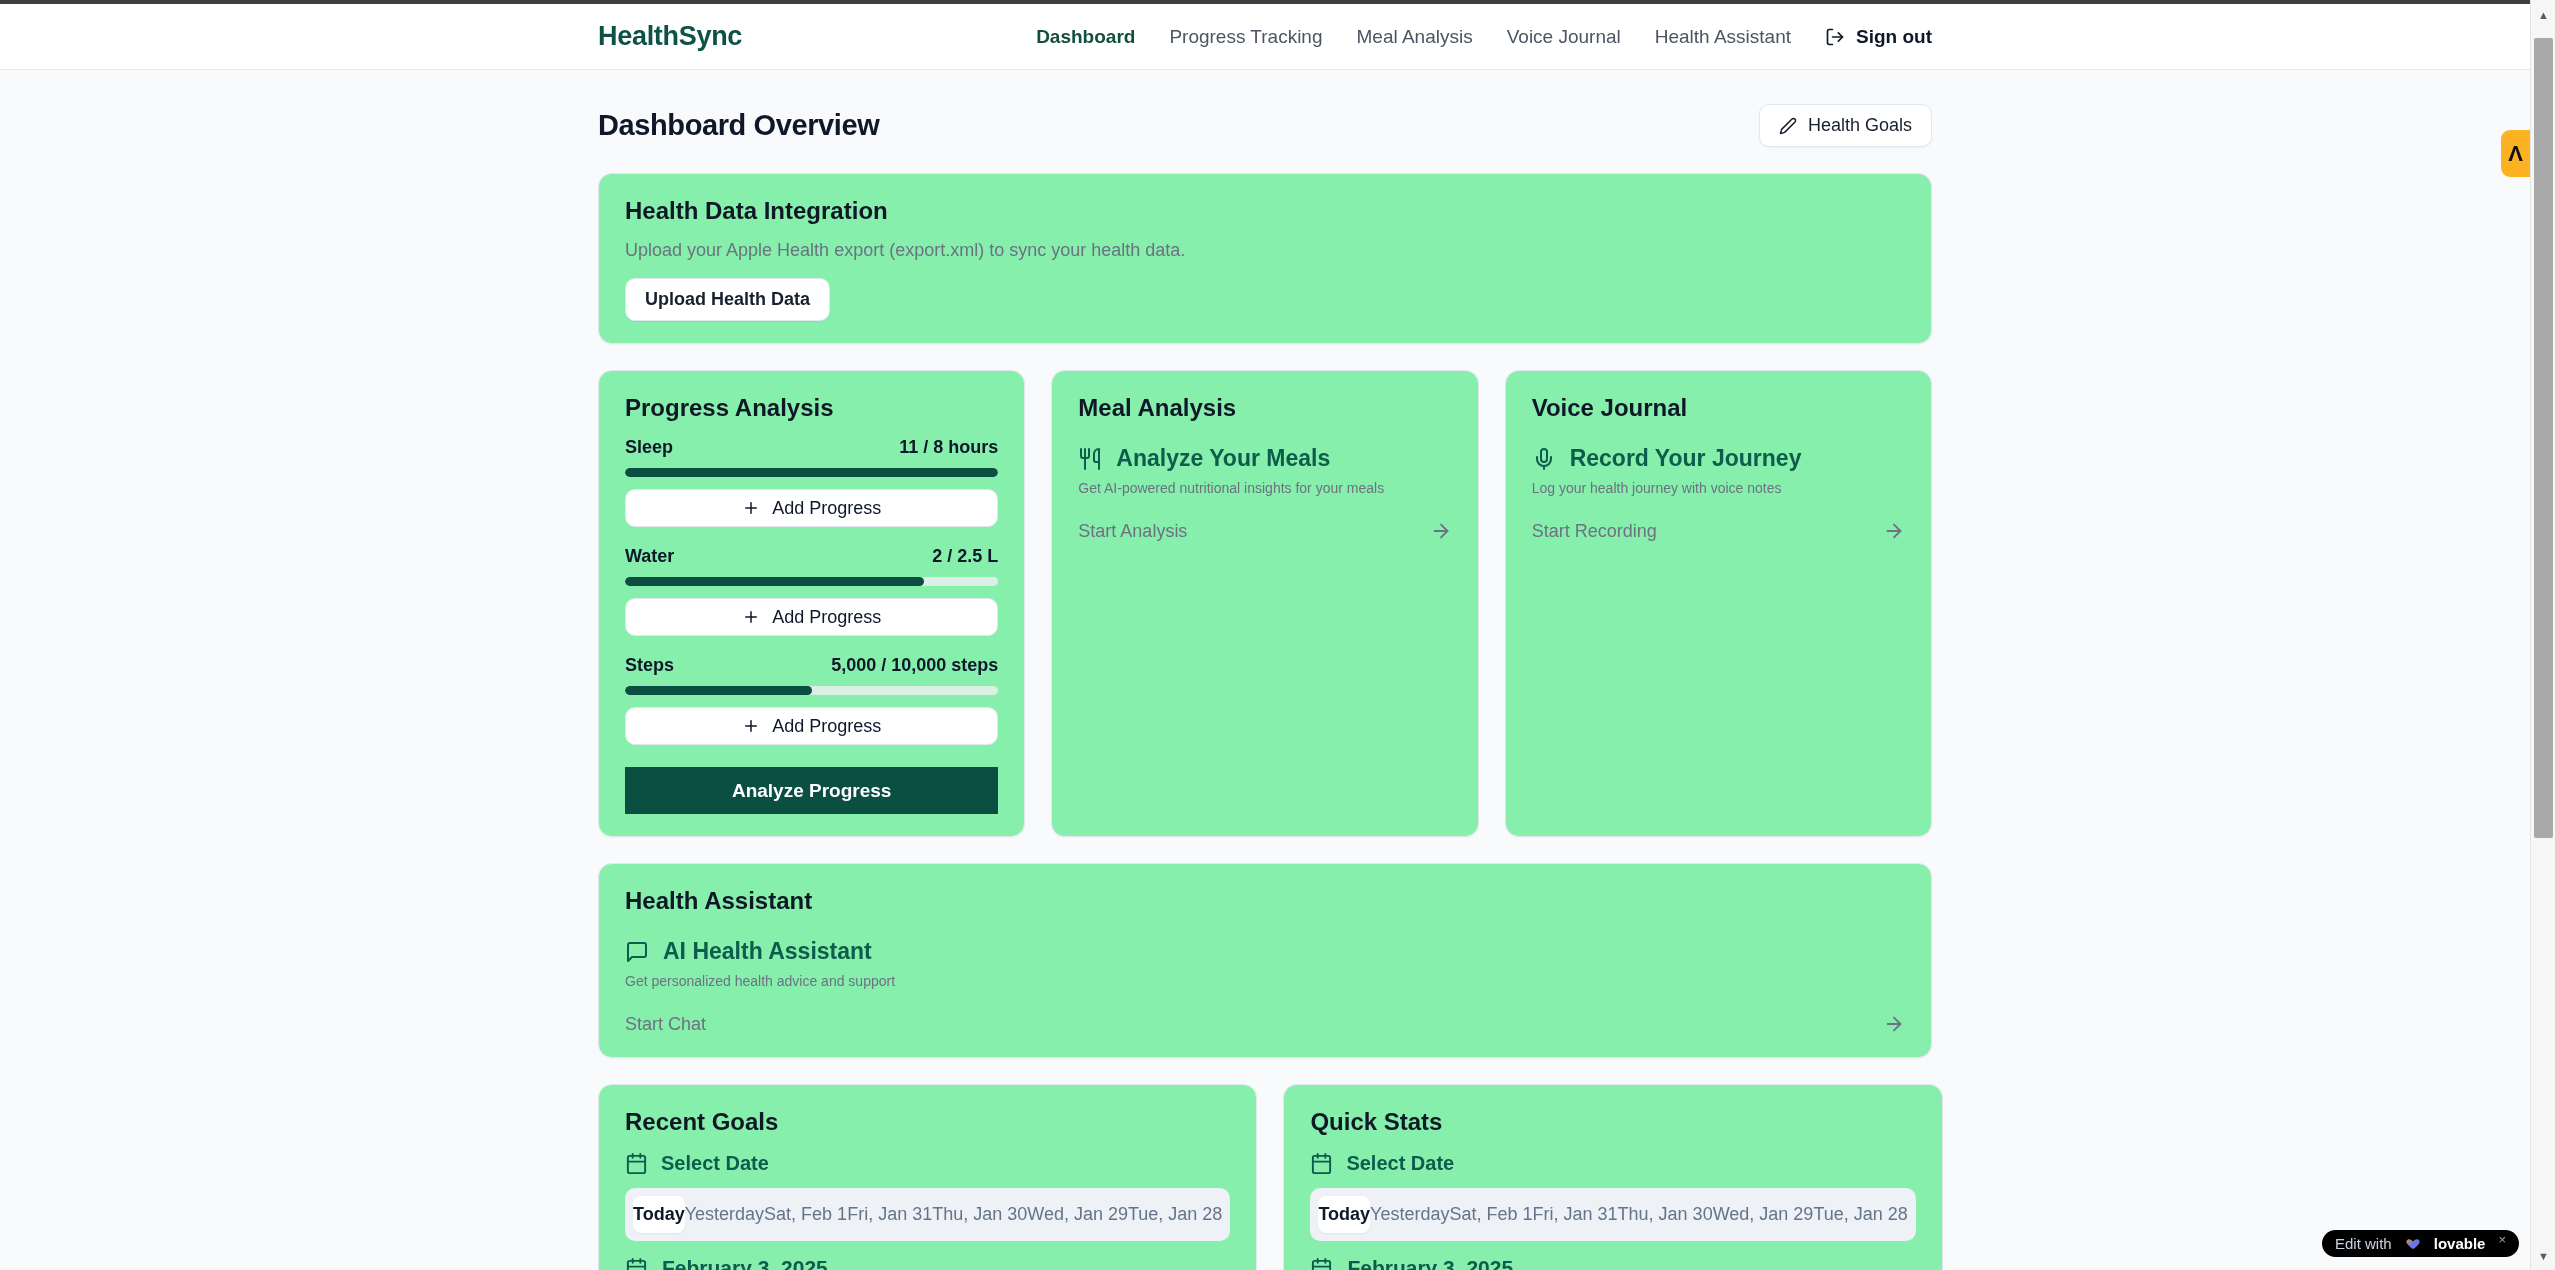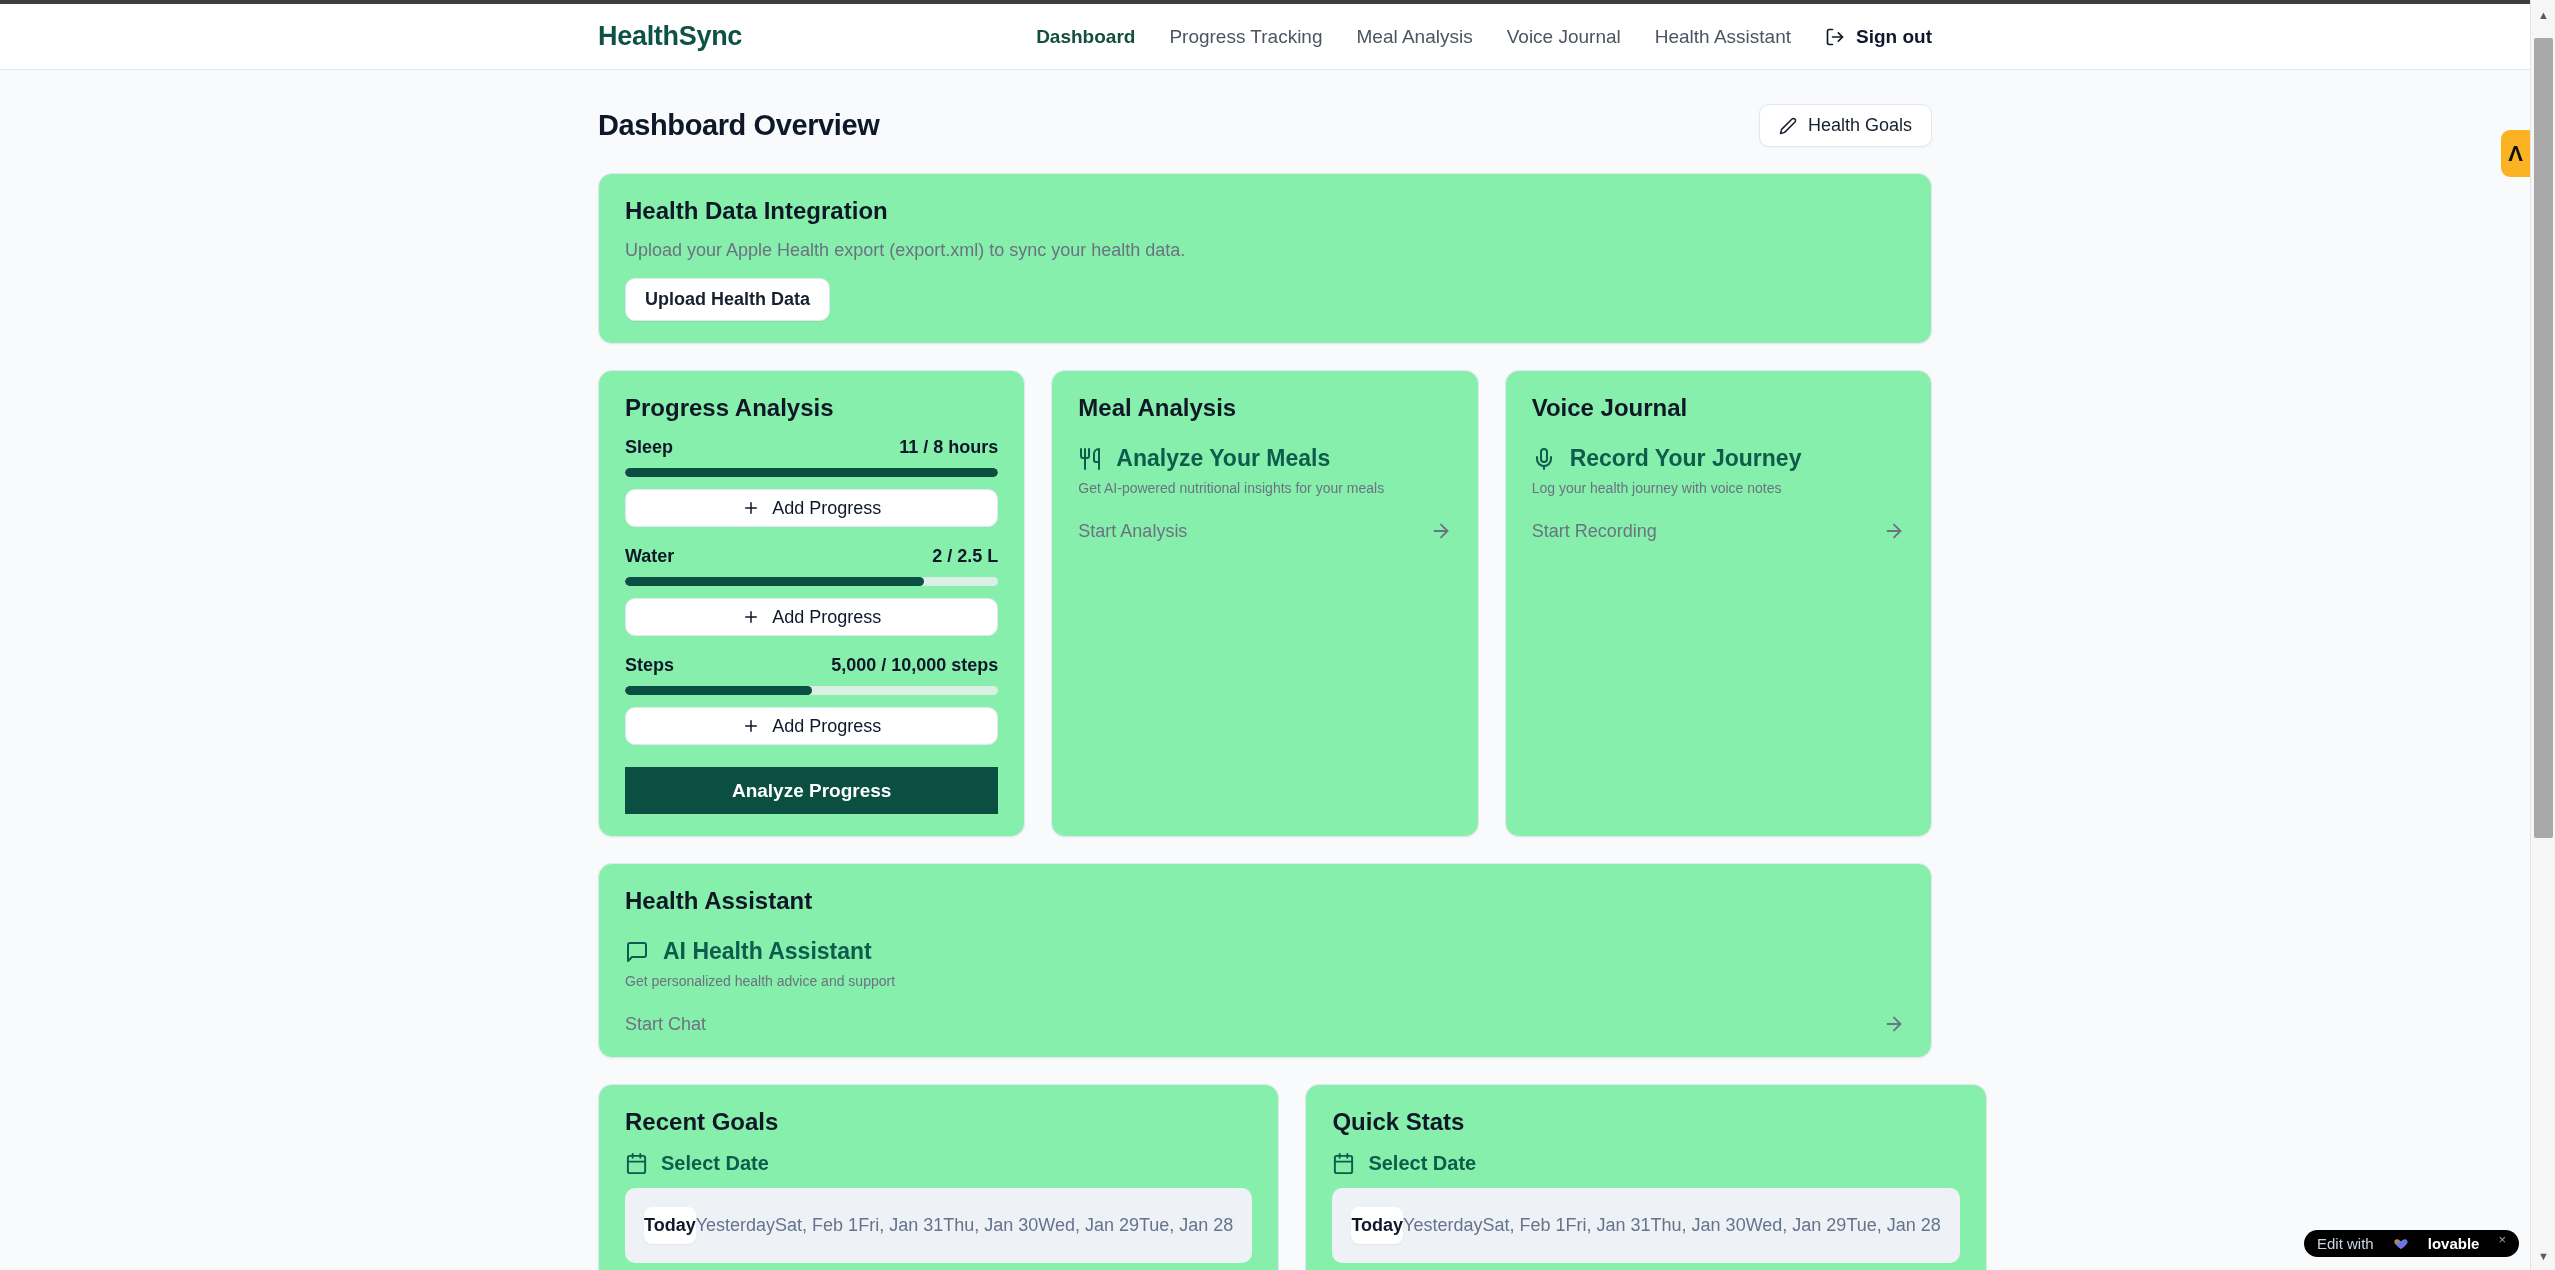"Today" .tabstrip { padding: 19px -> 8px }
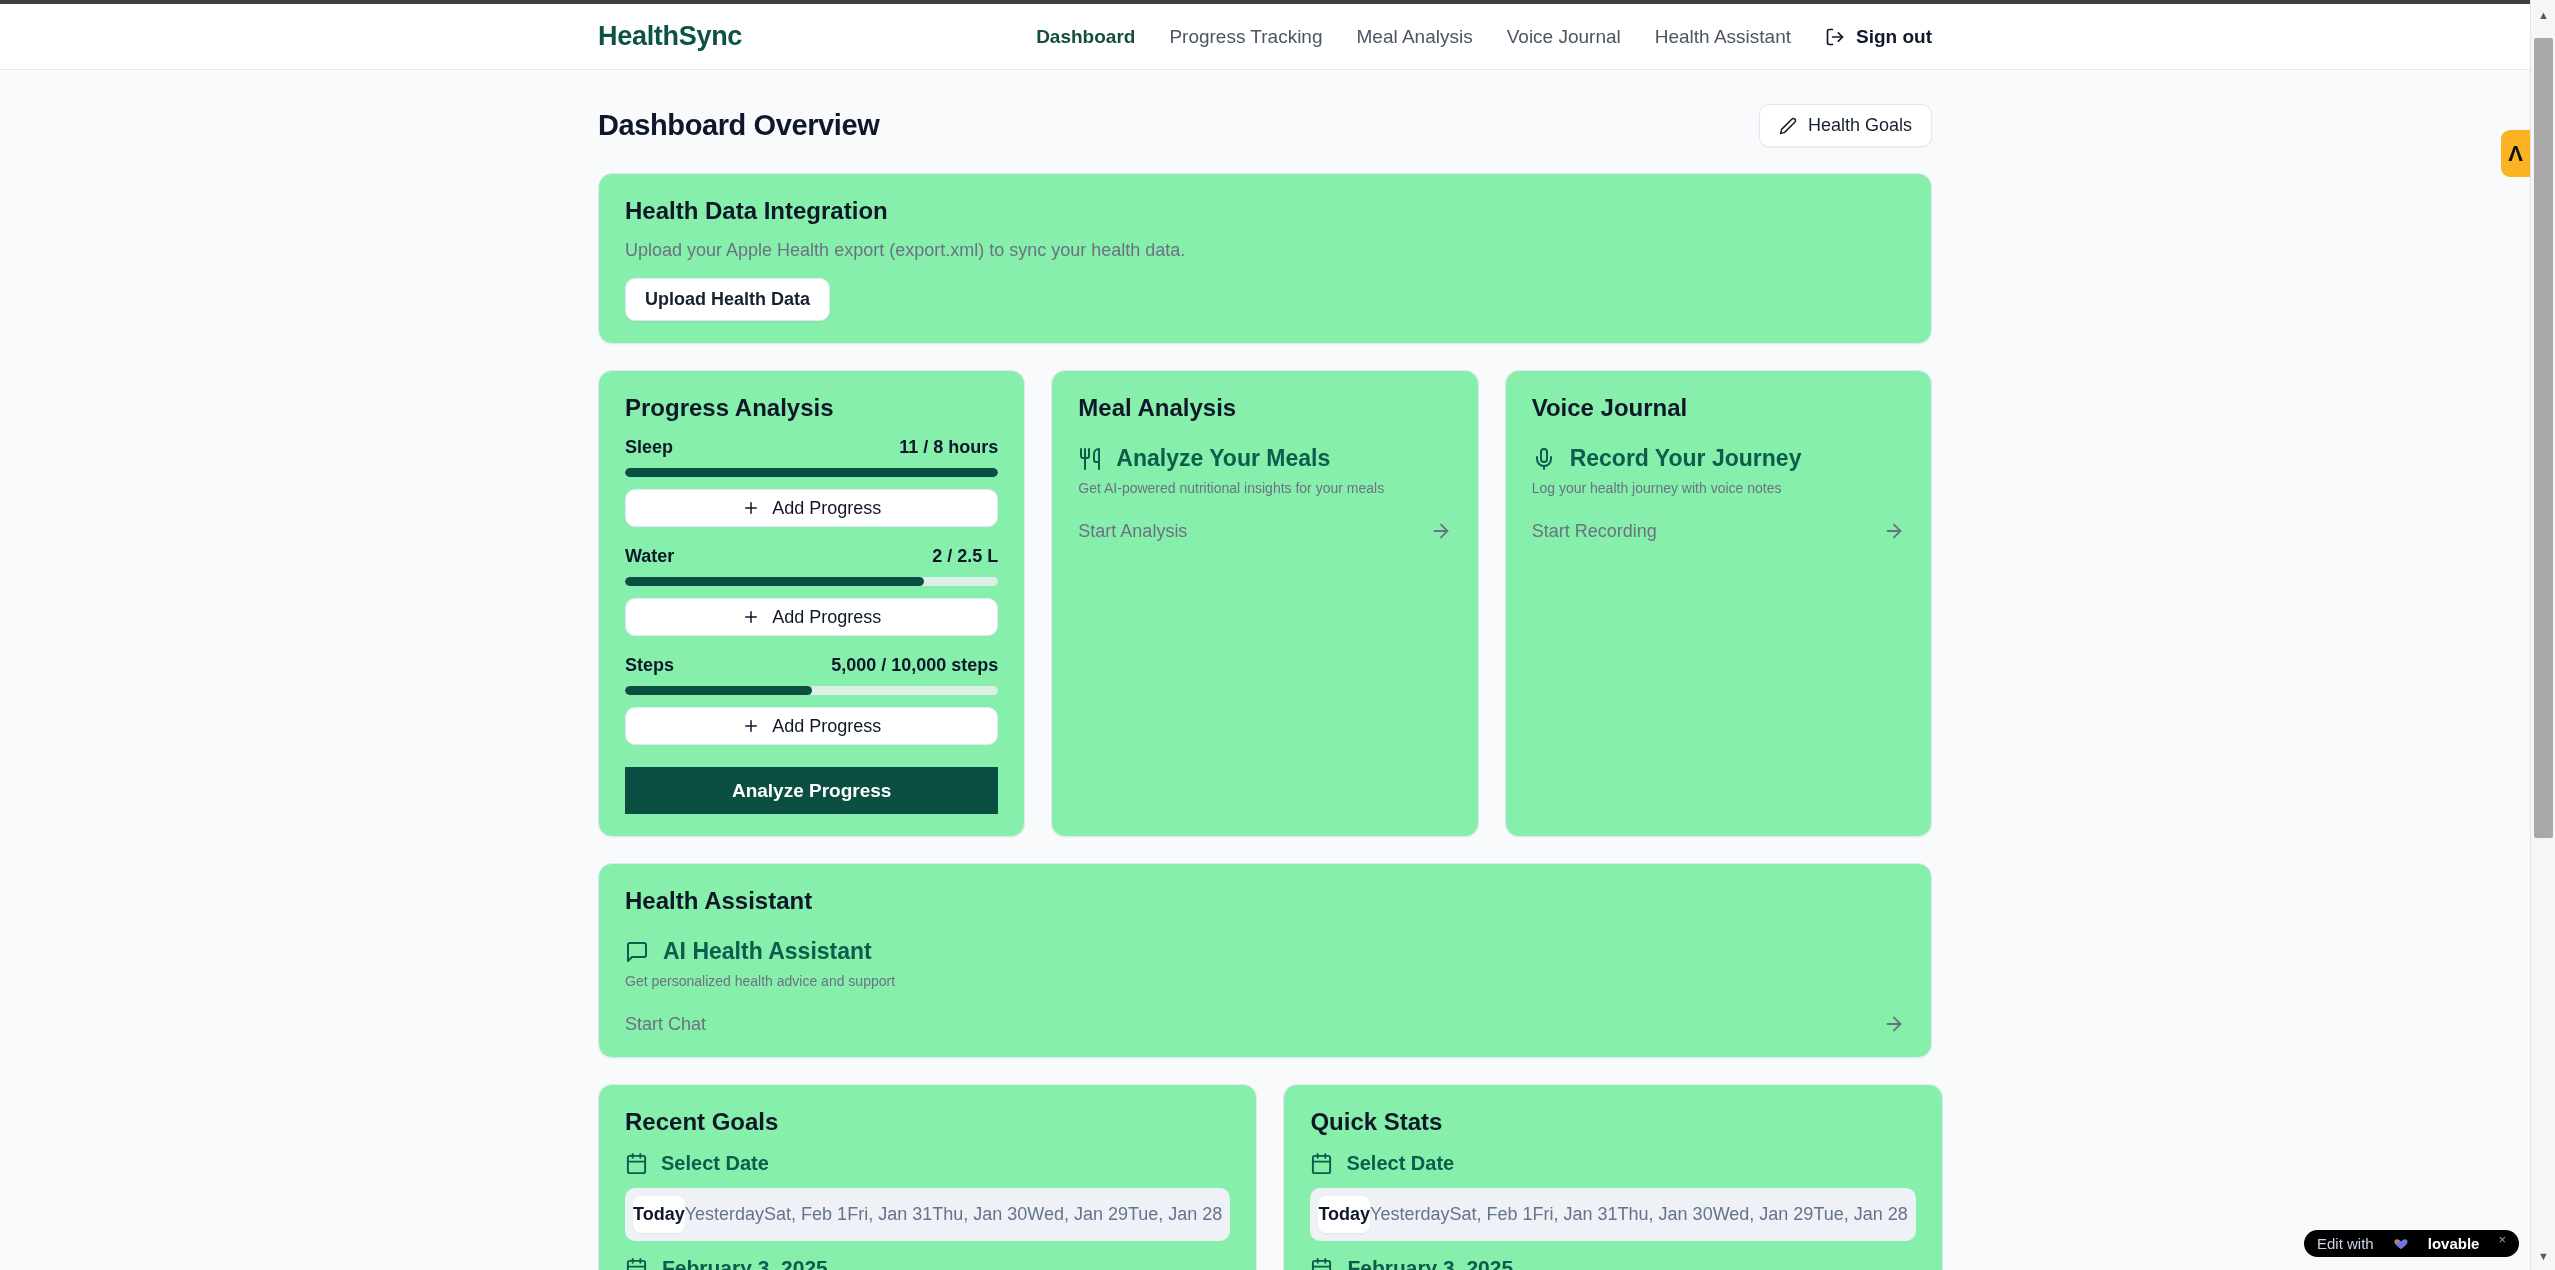"Edit with" .edit-badge { gap: 19px -> 13px }
